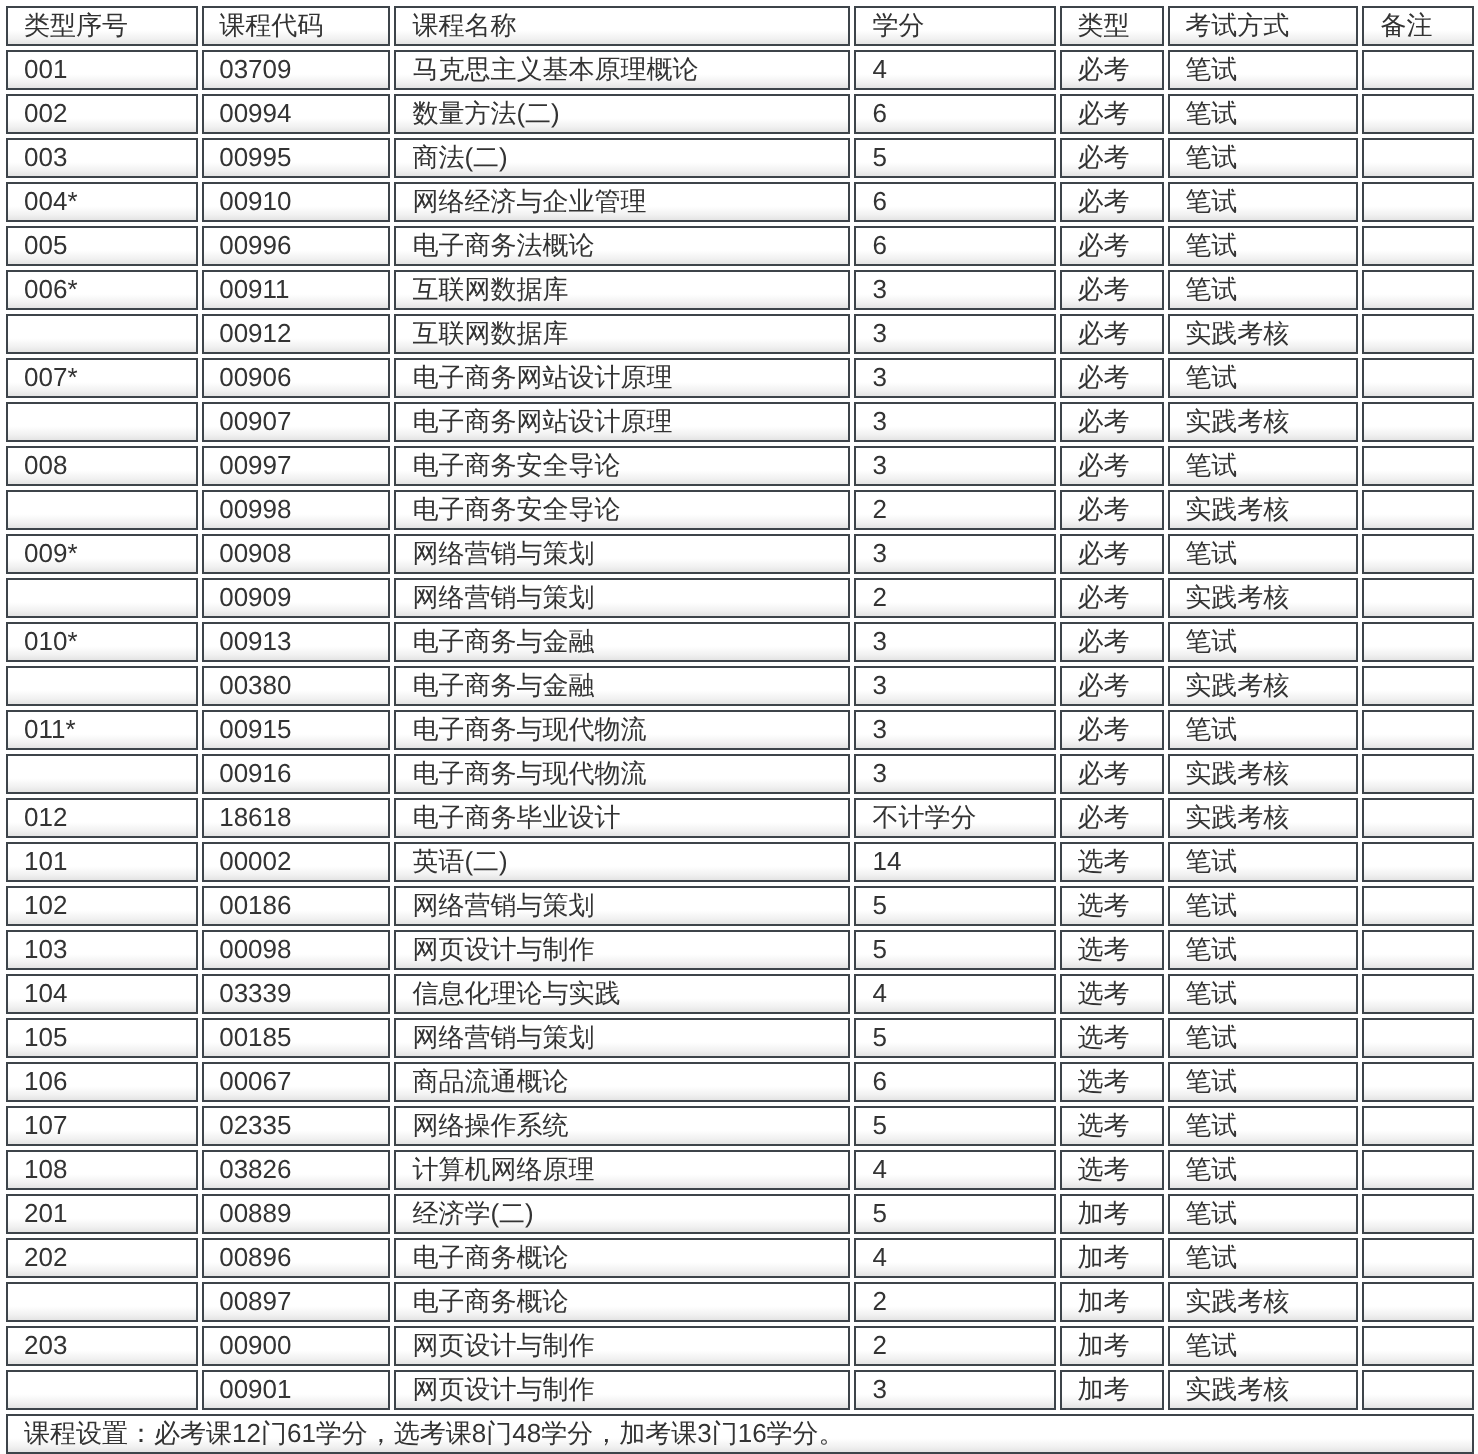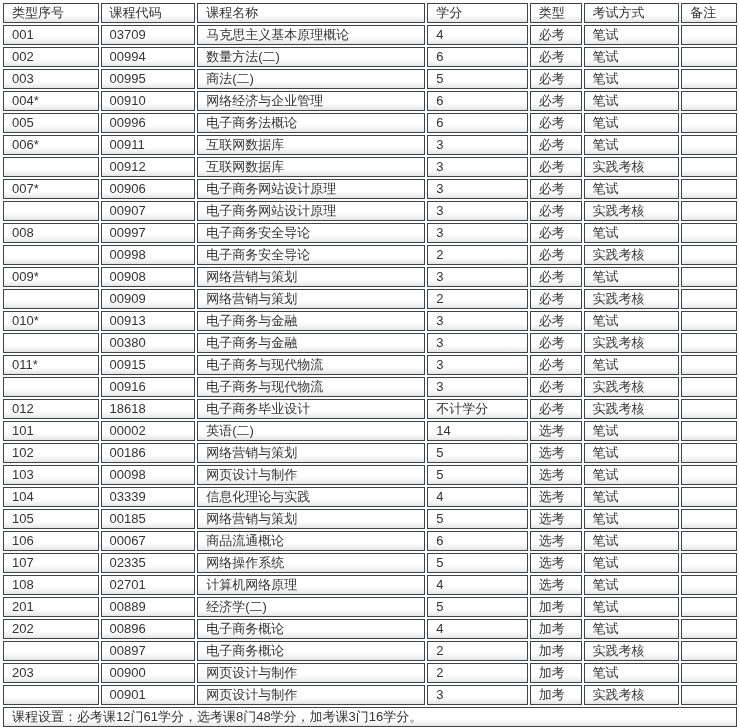"02701" td { text: 02701 -> 03826 }
